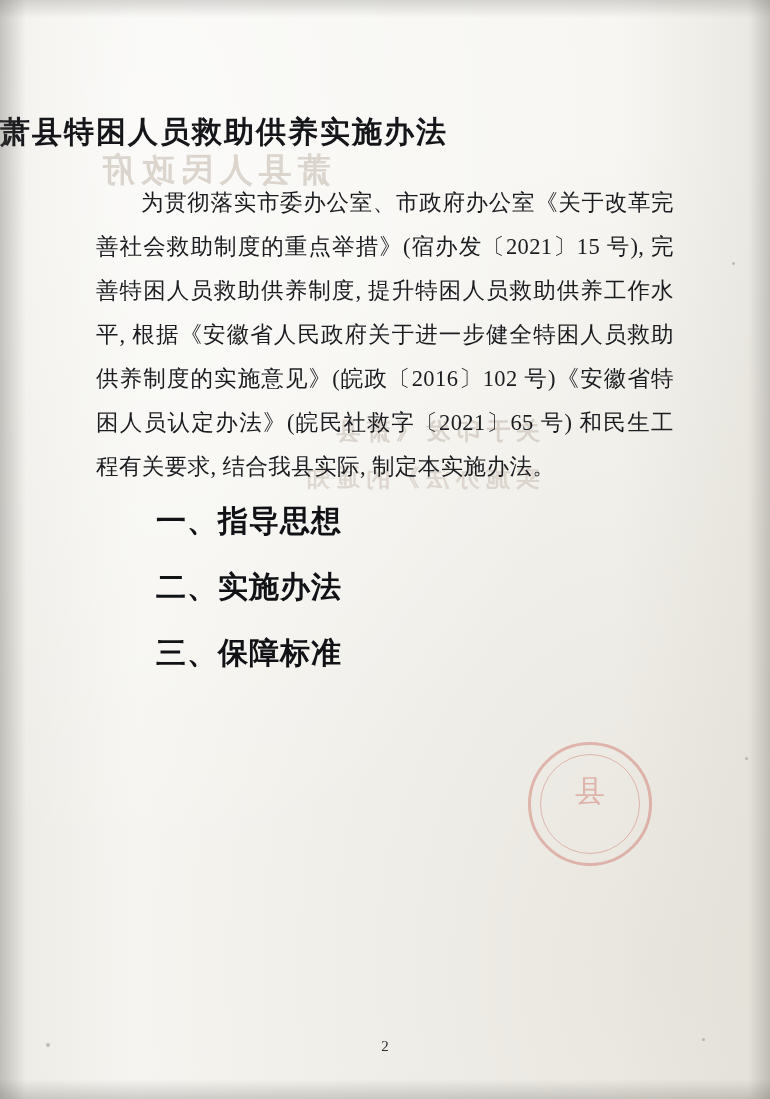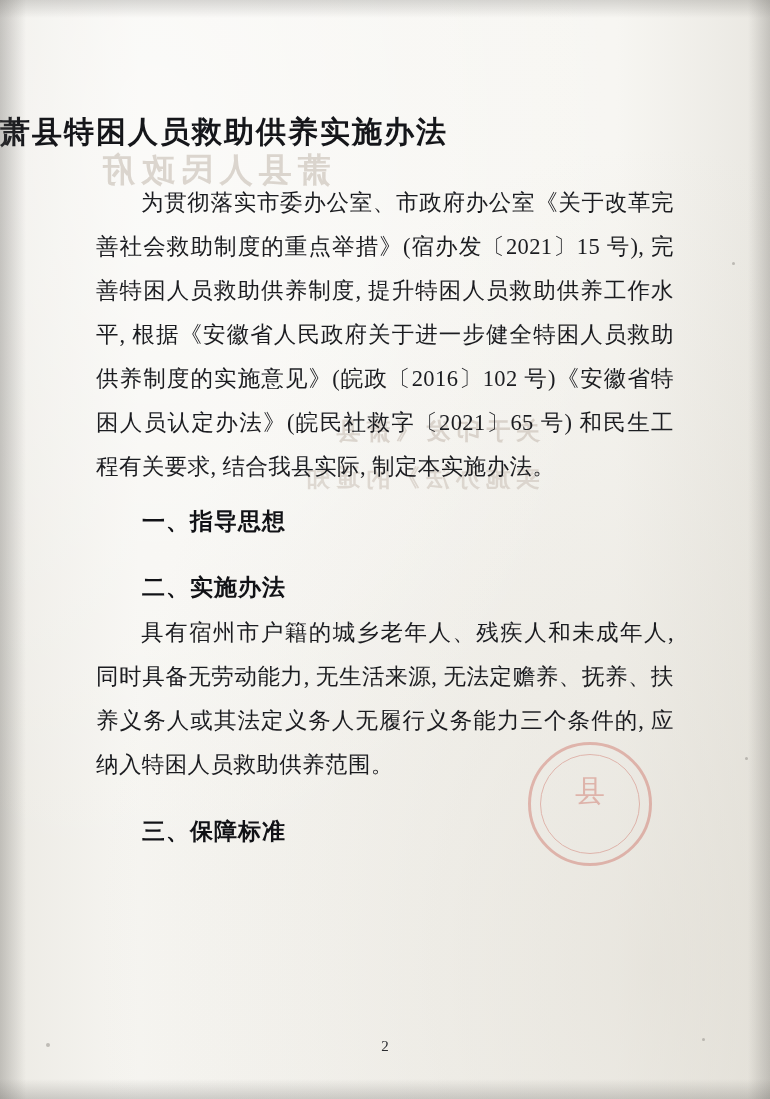"一、指导思想" .heading { font-size: 23px -> 30px }
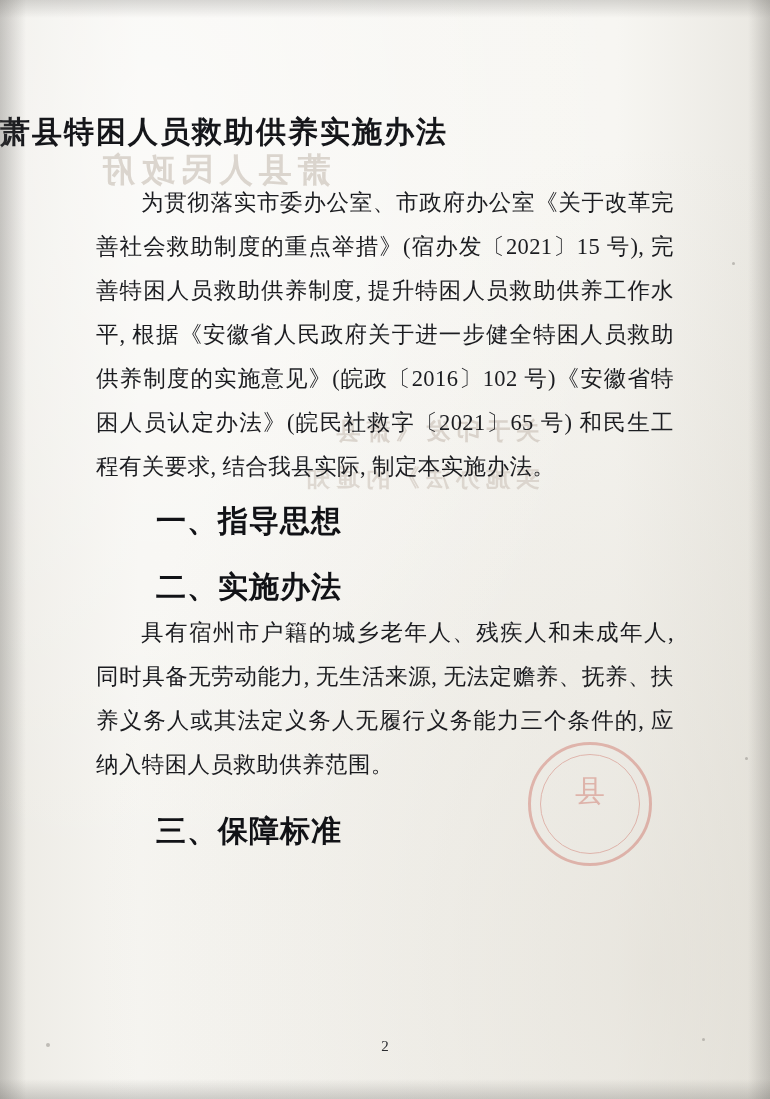"具有宿州市户籍的城乡老年人、残疾人和未成年人, 同时具备无劳动能力," p.para { html: <p>具有宿州市户籍的城乡老年人、残疾人和未成年人, 同时具备无劳动能力, 无生活来源, 无法定赡养、抚养、扶养义务人或其法定义务人无履行义务能力三个条件的, 应纳入特困人员救助供养范围。</p> -> none }
